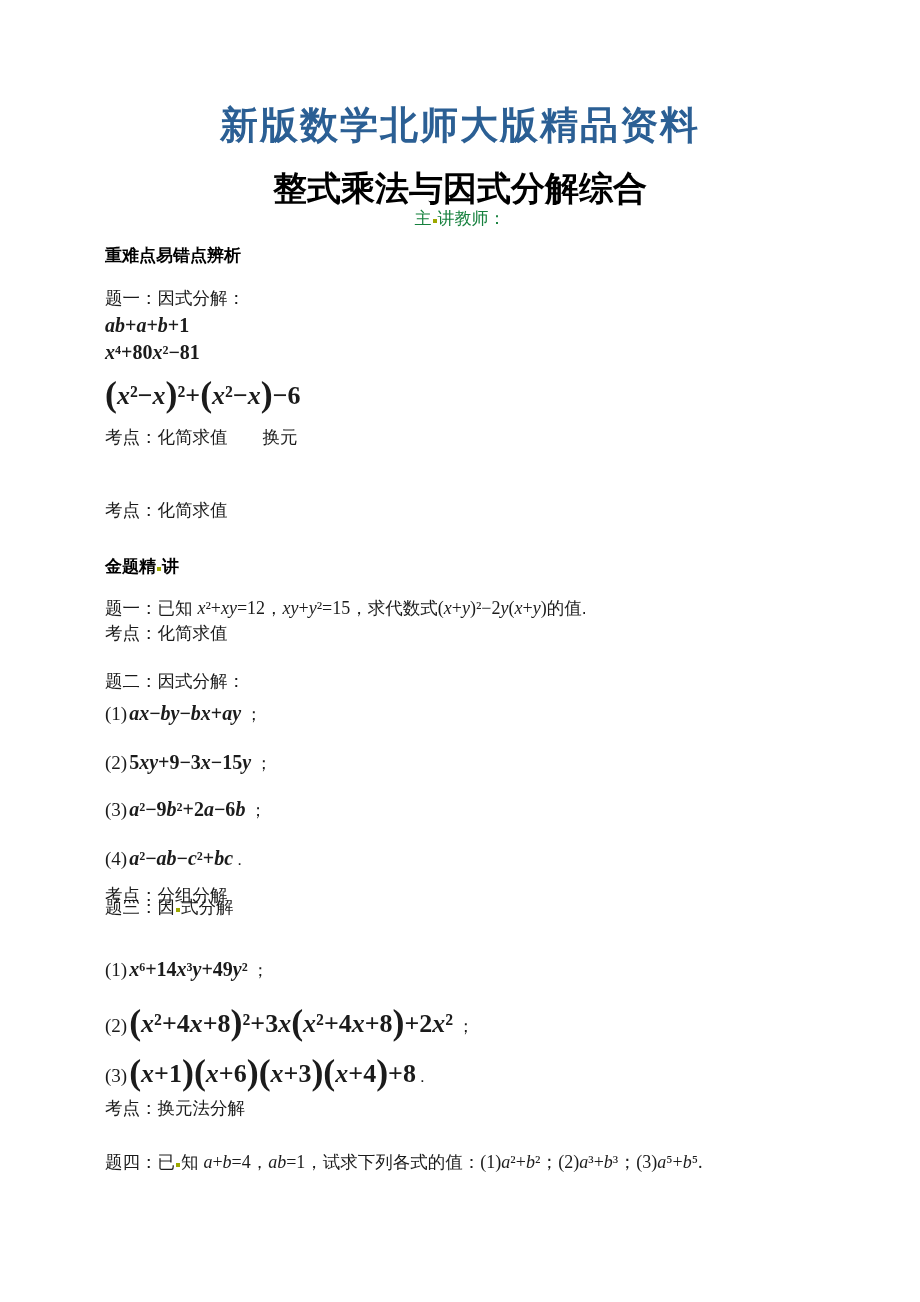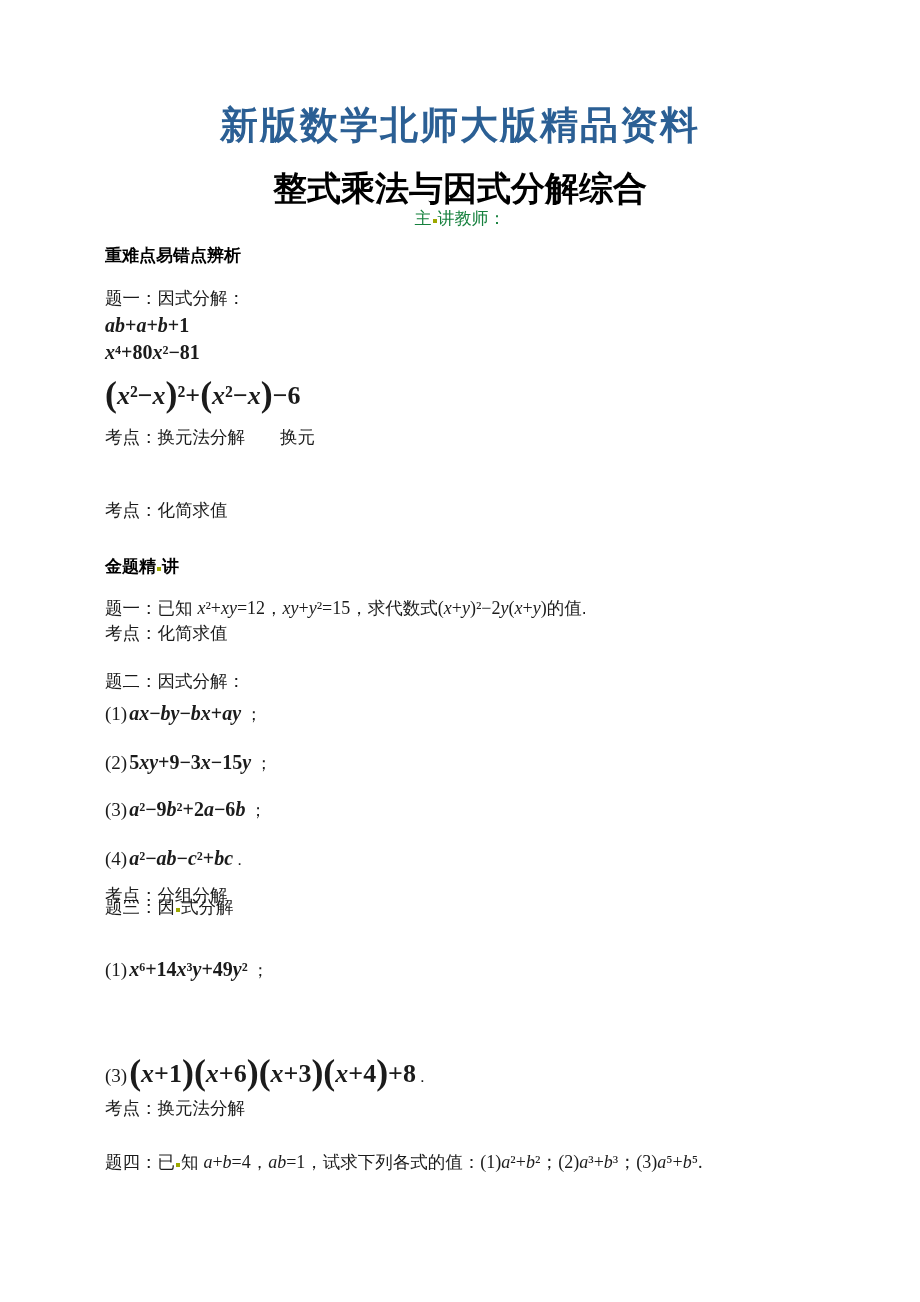"考点：换元法分解 换元" div.line { text: 换元法分解 -> 化简求值 }
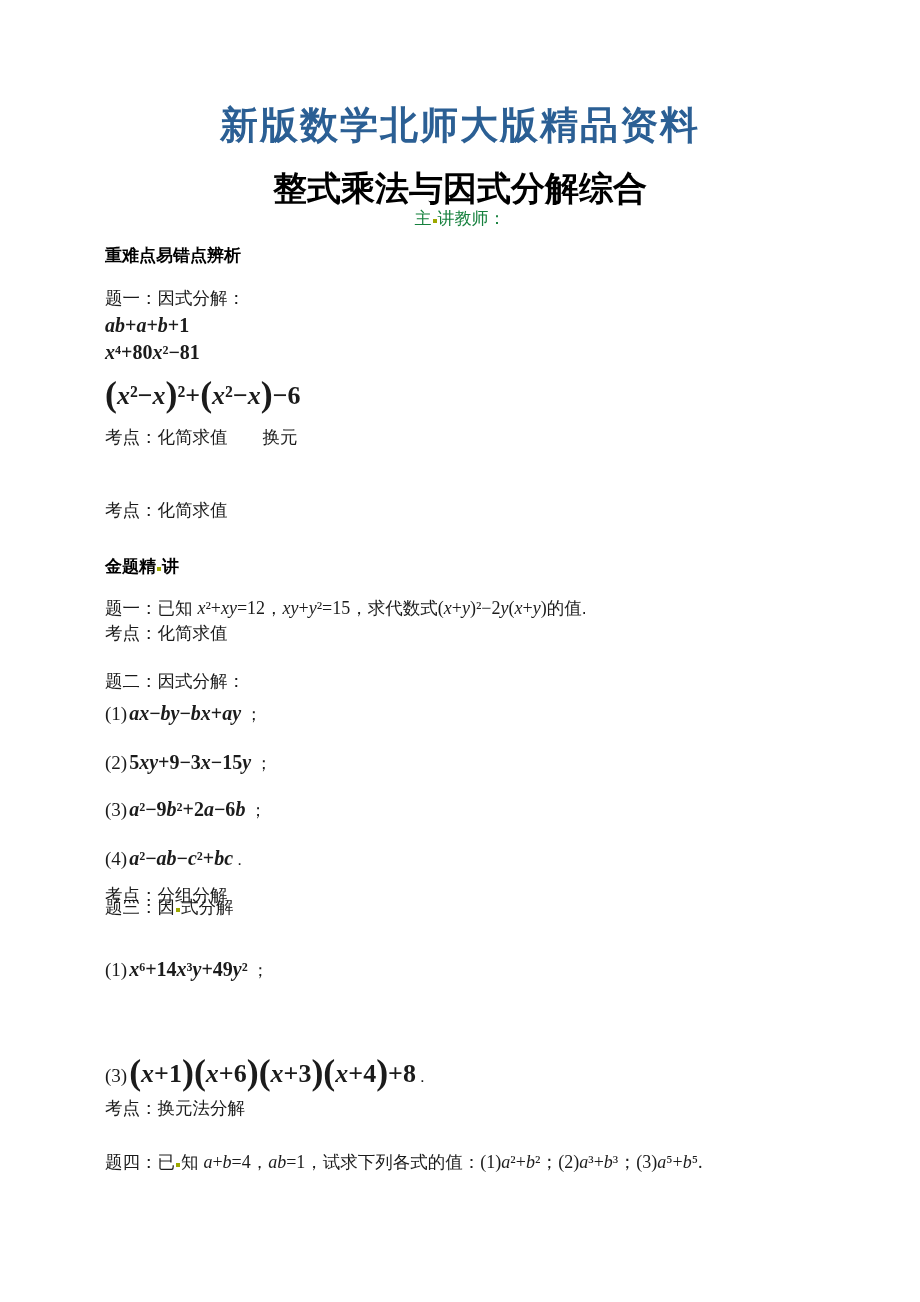"(2)(x²+4x+8)²+3x(x²+4x+8)+2x² ；" div.line { html: none -> <div><span>(2)</span><span><span>(</span><i>x</i>²+4<i>x</i>+8<span>)</span>²+3<i>x</i><span>(</span><i>x</i>²+4<i>x</i>+8<span>)</span>+2<i>x</i>²</span><span>；</span></div> }
